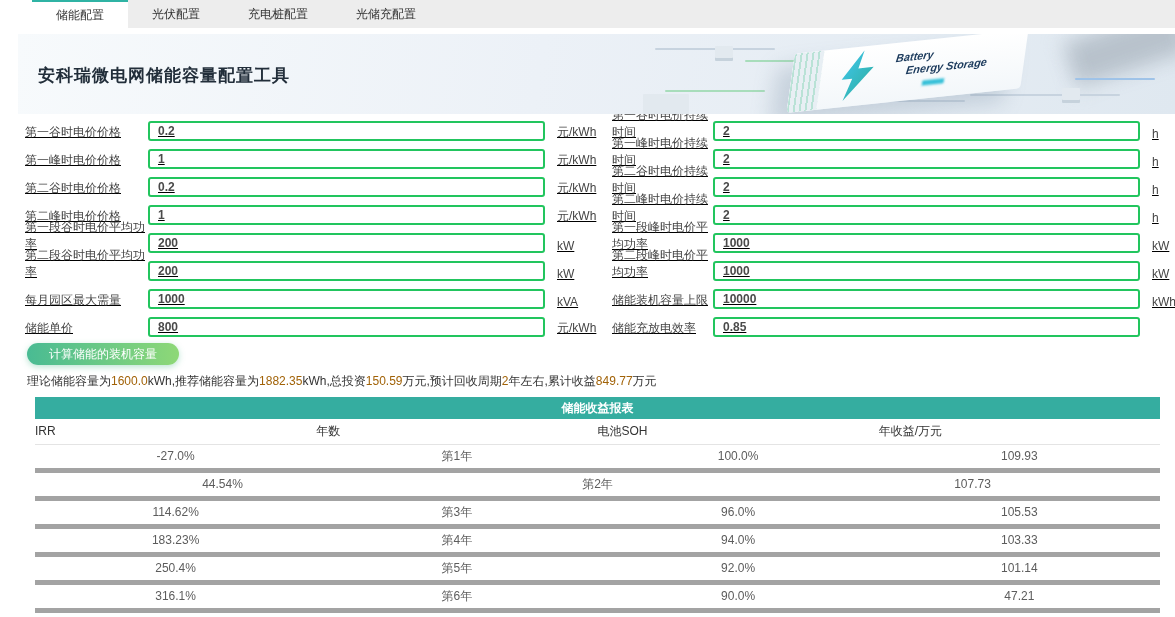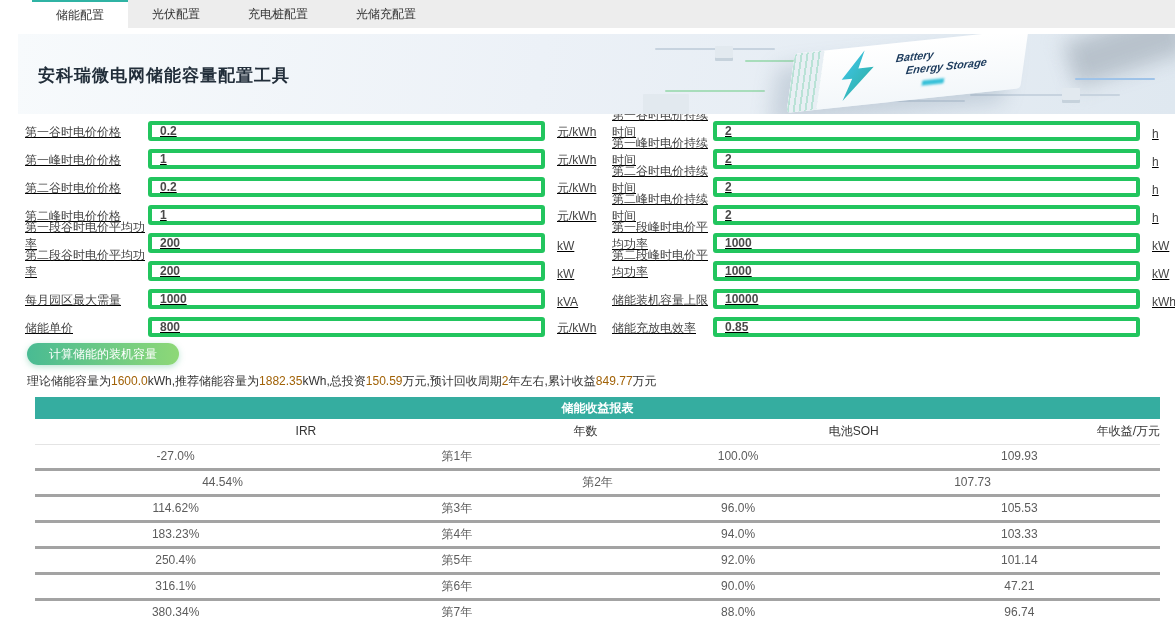"0.2" .finput { border: 4px solid #22c55e -> 2px solid #22c55e }
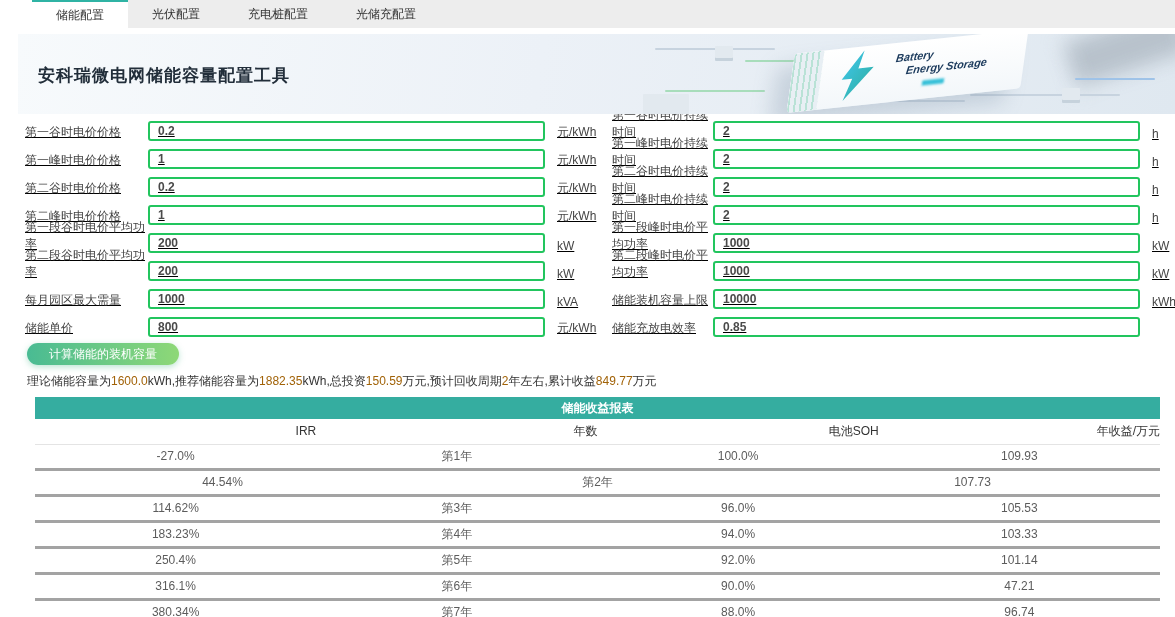"IRR" .rhead span { text-align: right -> left }
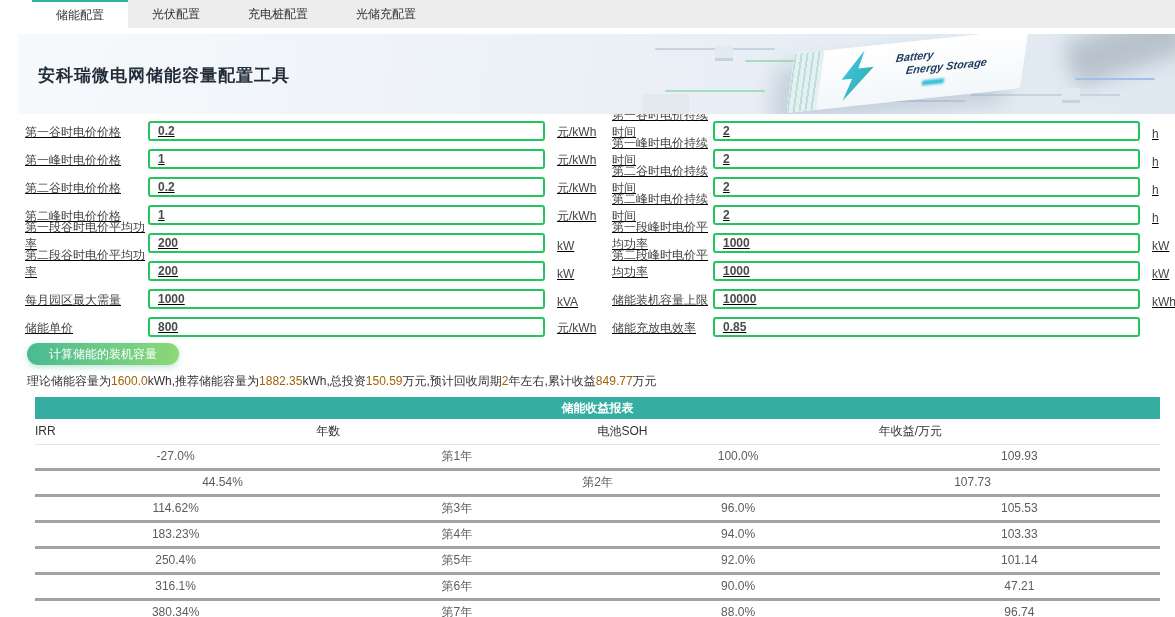"-27.0%" .rrow { border-bottom: 3px solid #a3a3a3 -> 5px solid #a3a3a3 }
